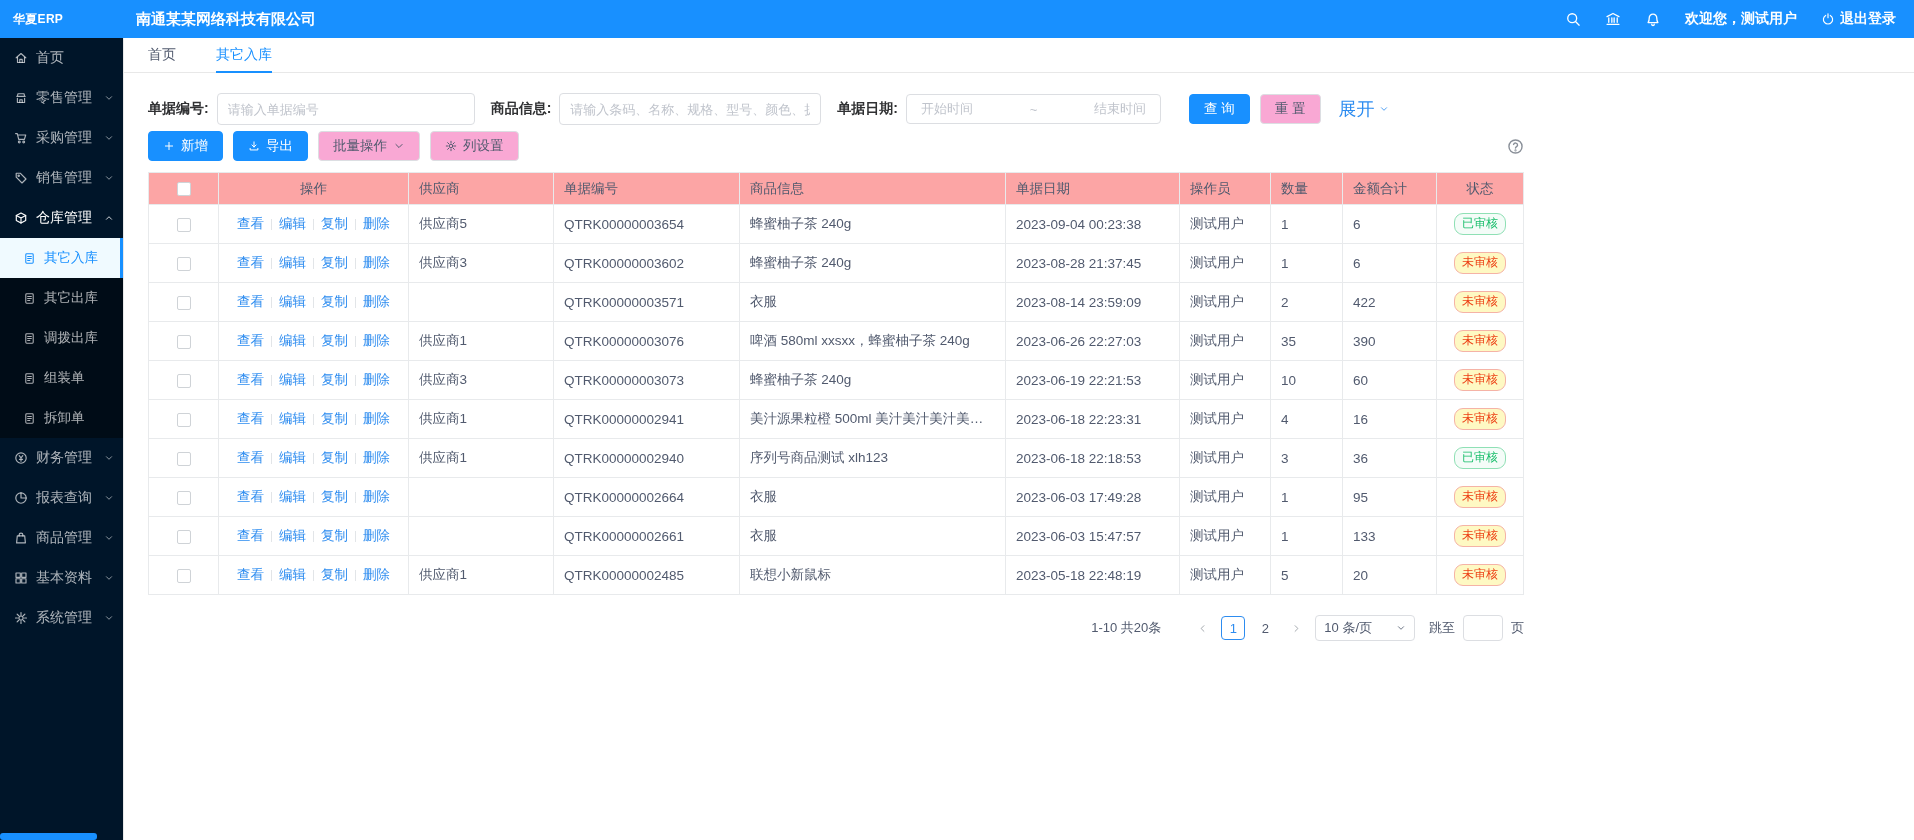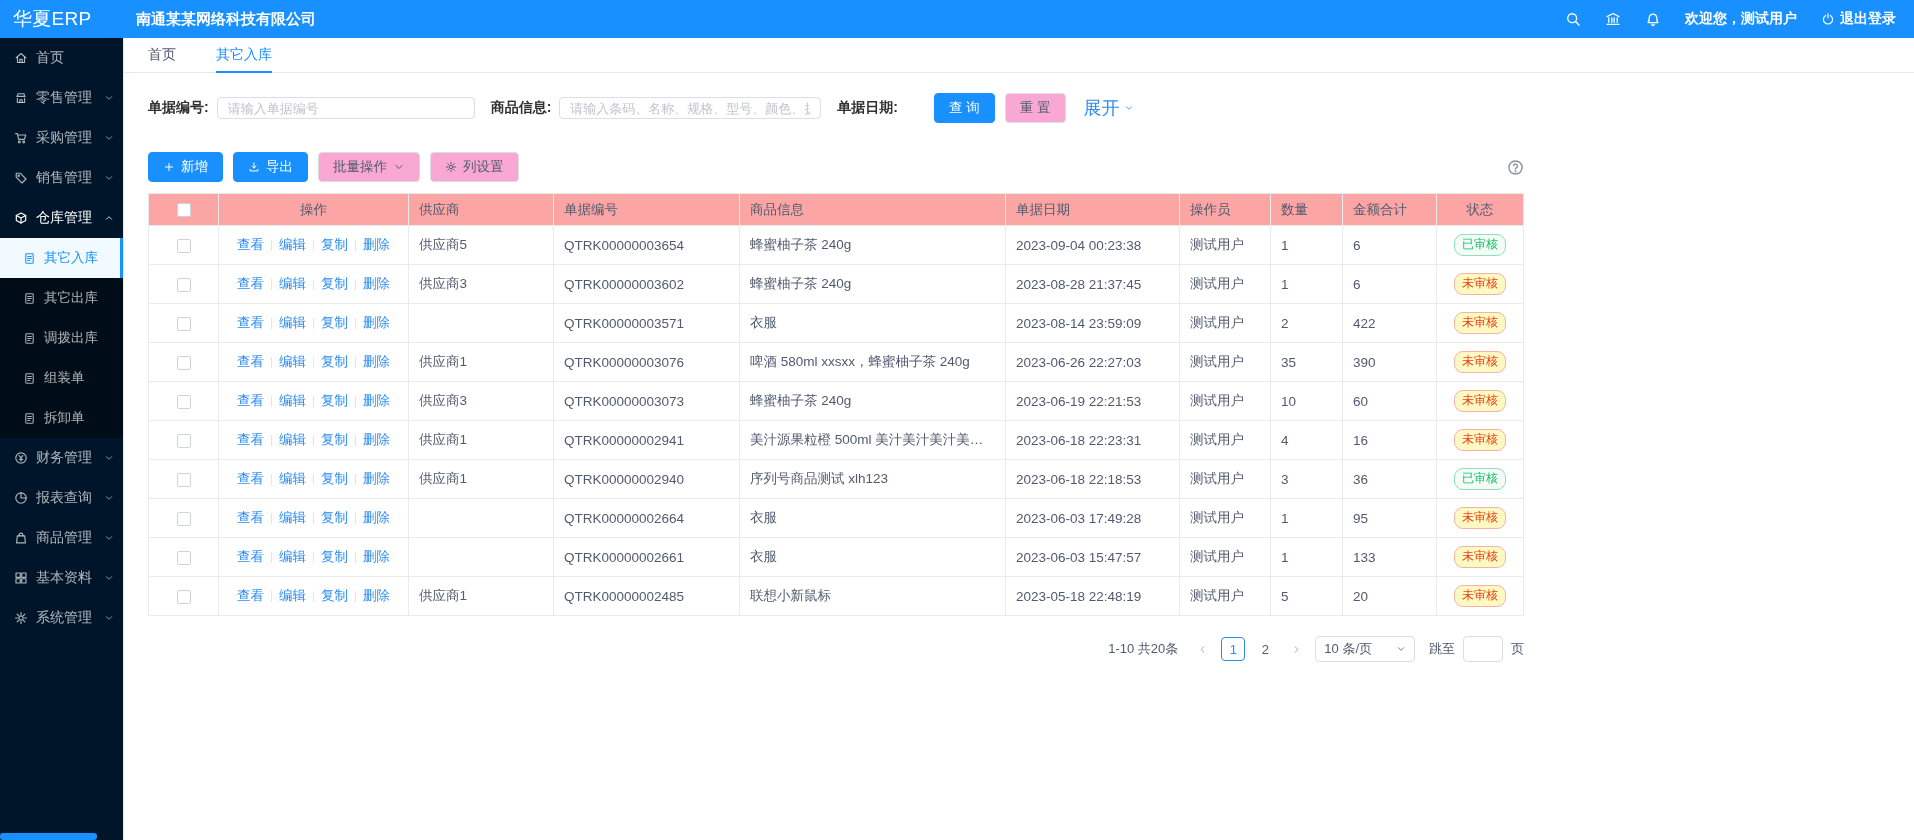"华夏ERP" .logo { font-size: 19px -> 12px; font-weight: normal -> bold }
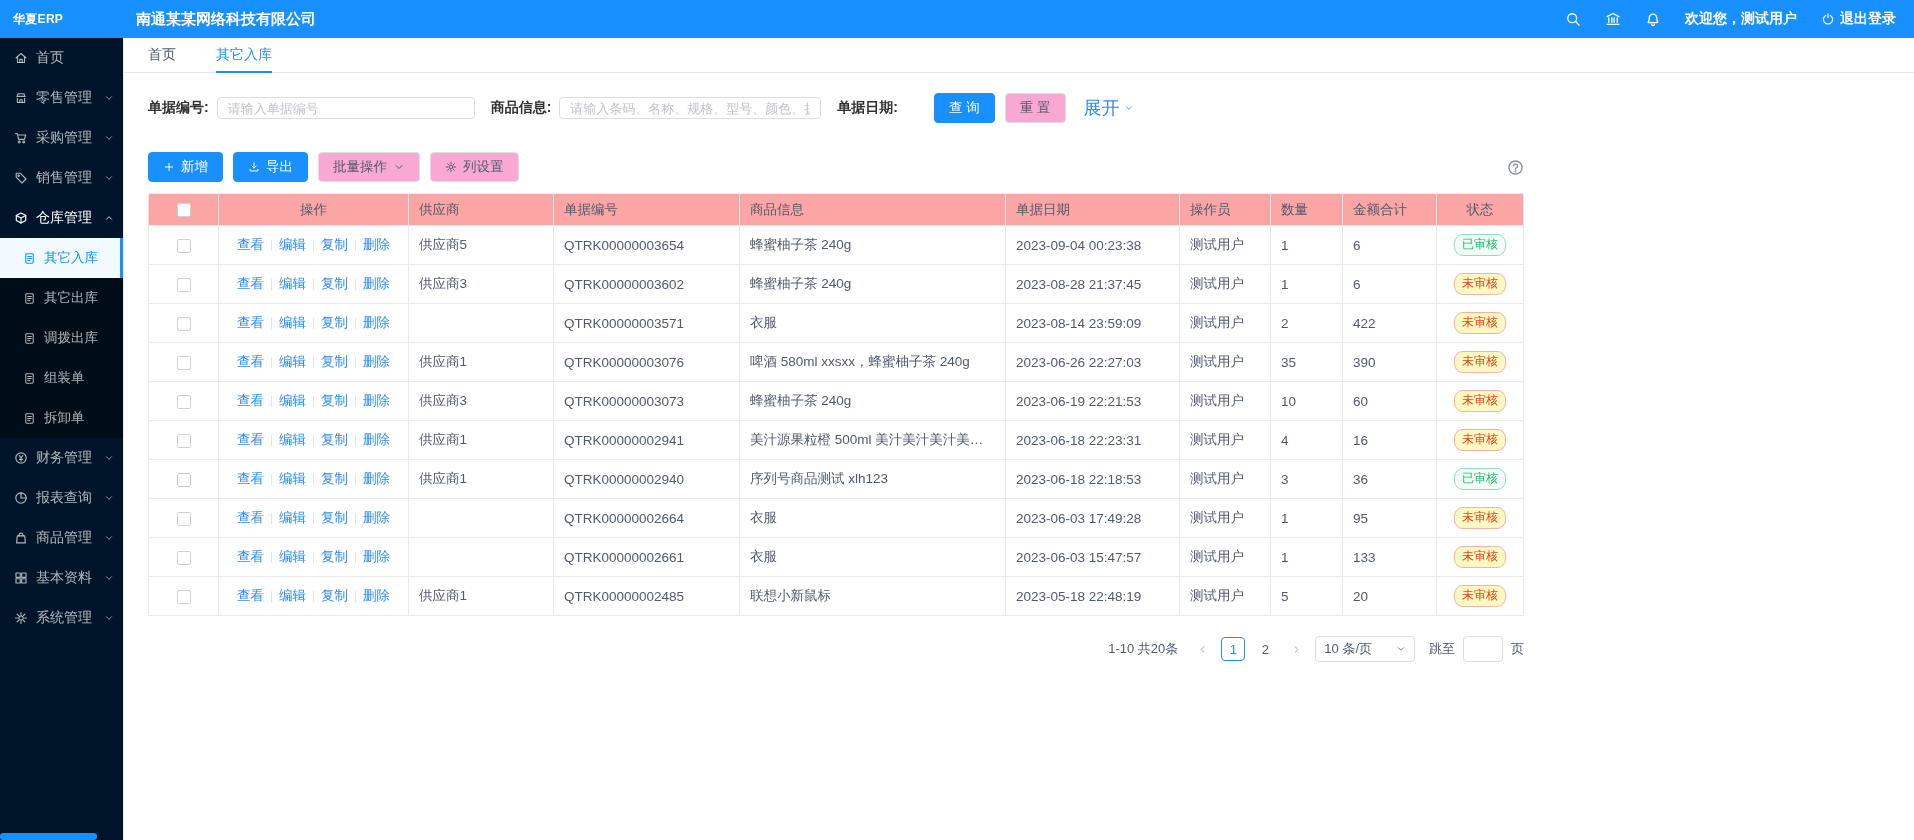"请输入单据编号" .f-input { height: 22px -> 32px }
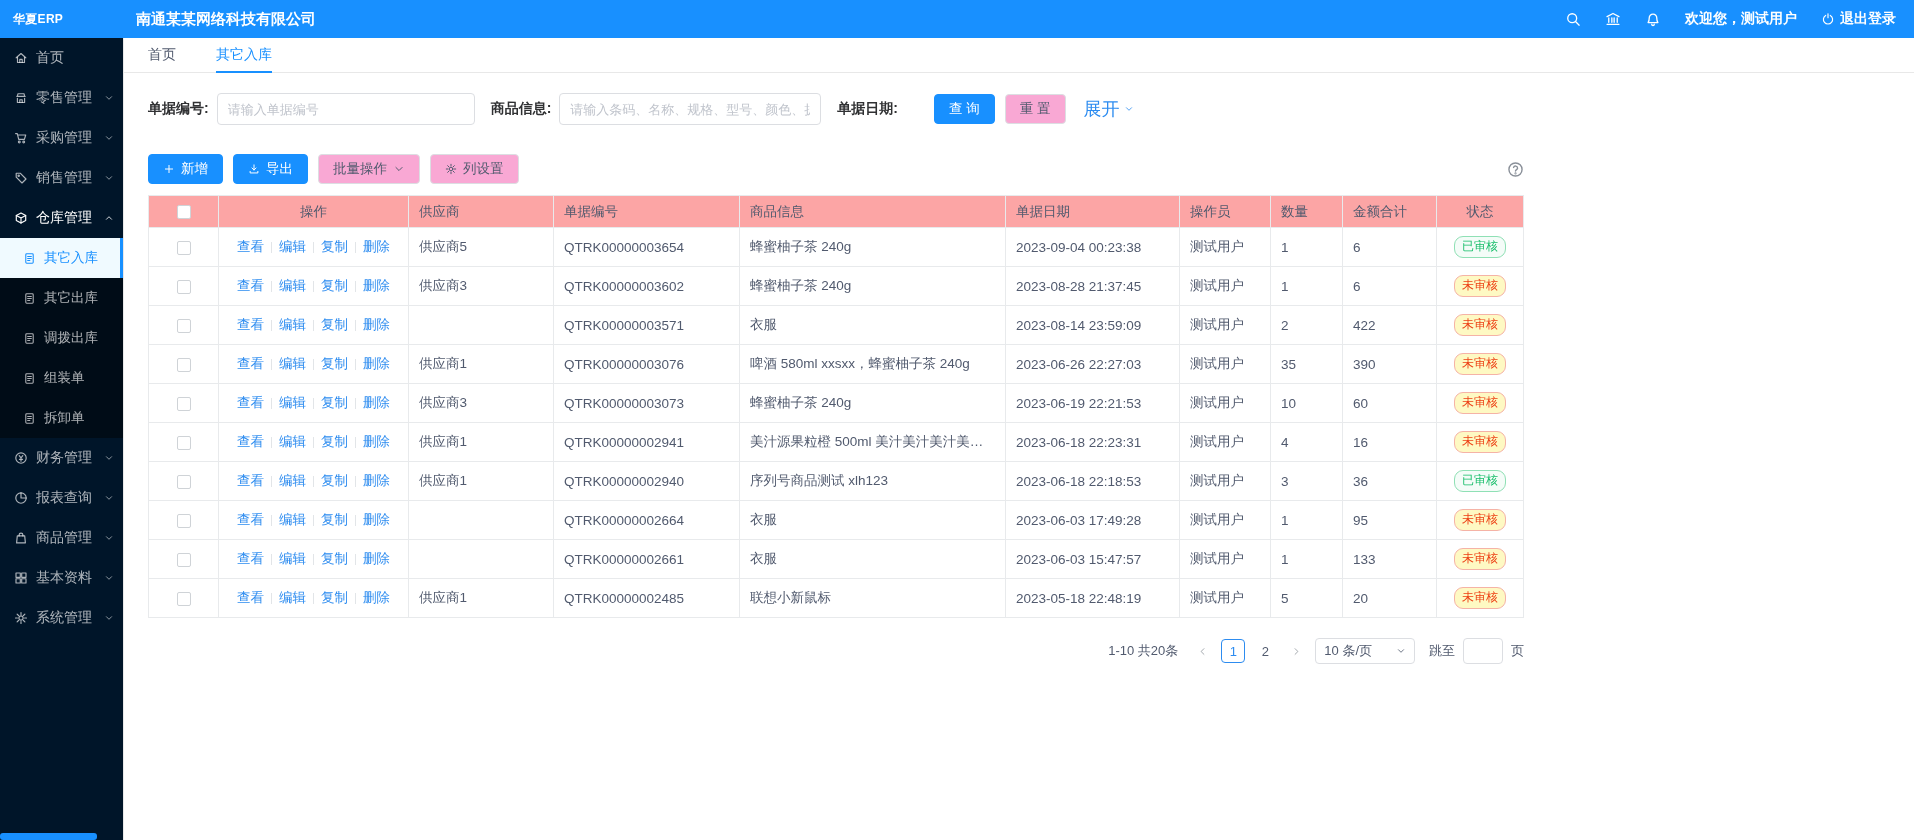"开始时间" div.date-range { html: none -> <div> <span>开始时间</span> <span>~</span> <span>结束时间</span> </div> }
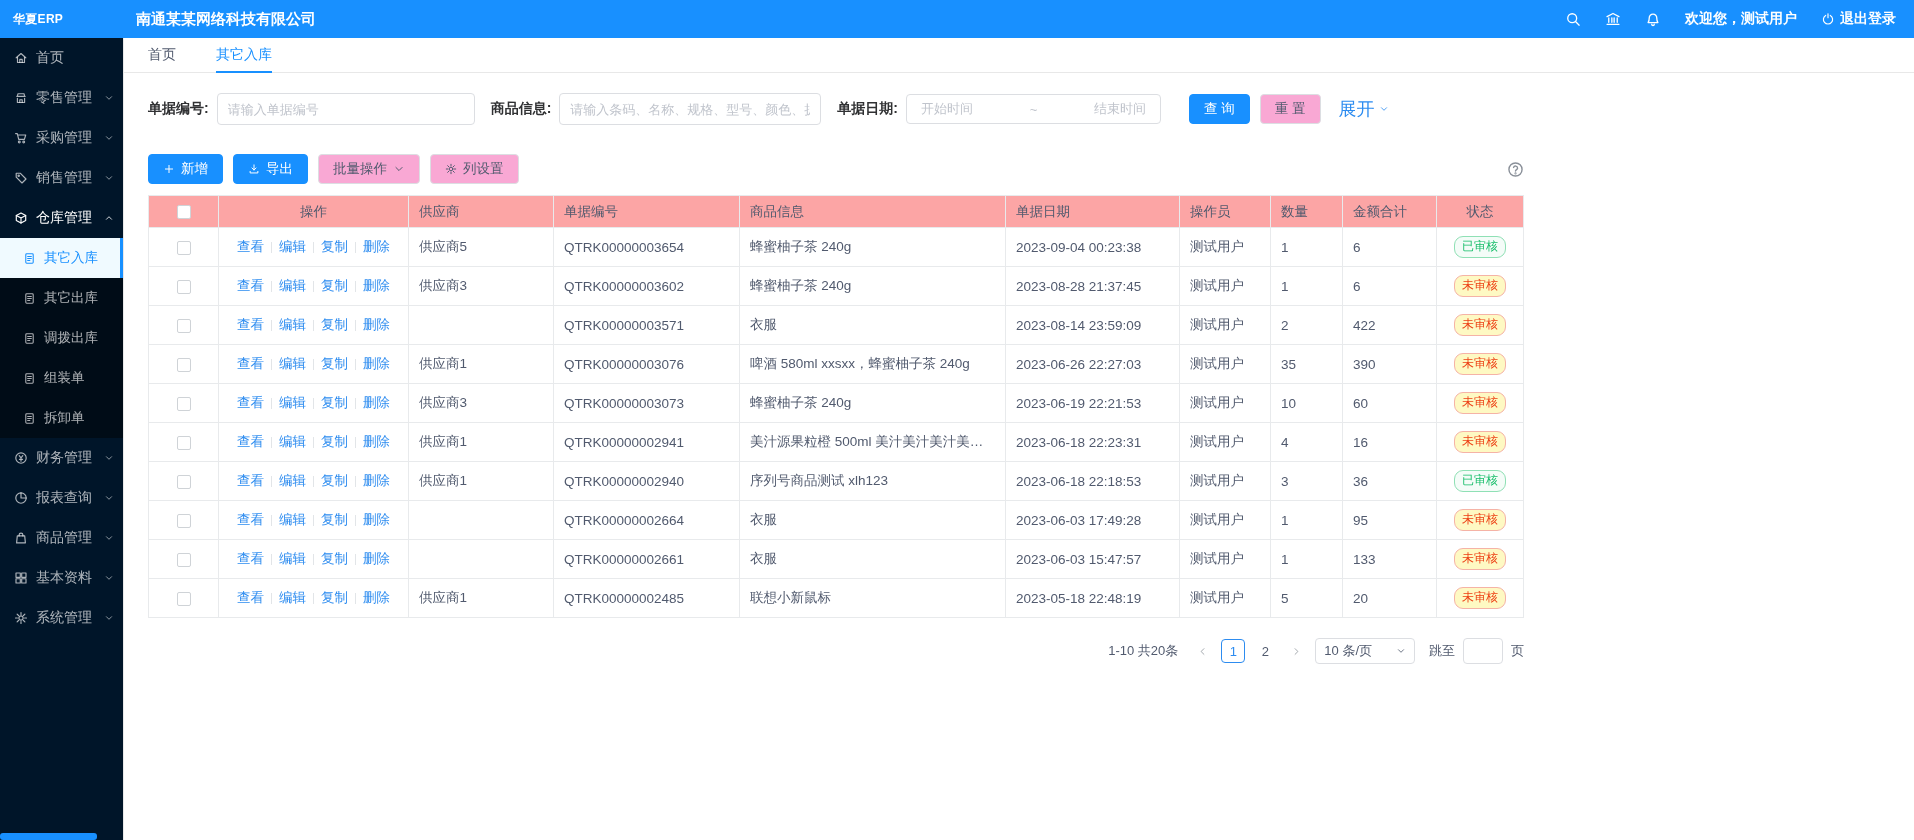"新增" .toolbar { margin-top: 29px -> 6px }
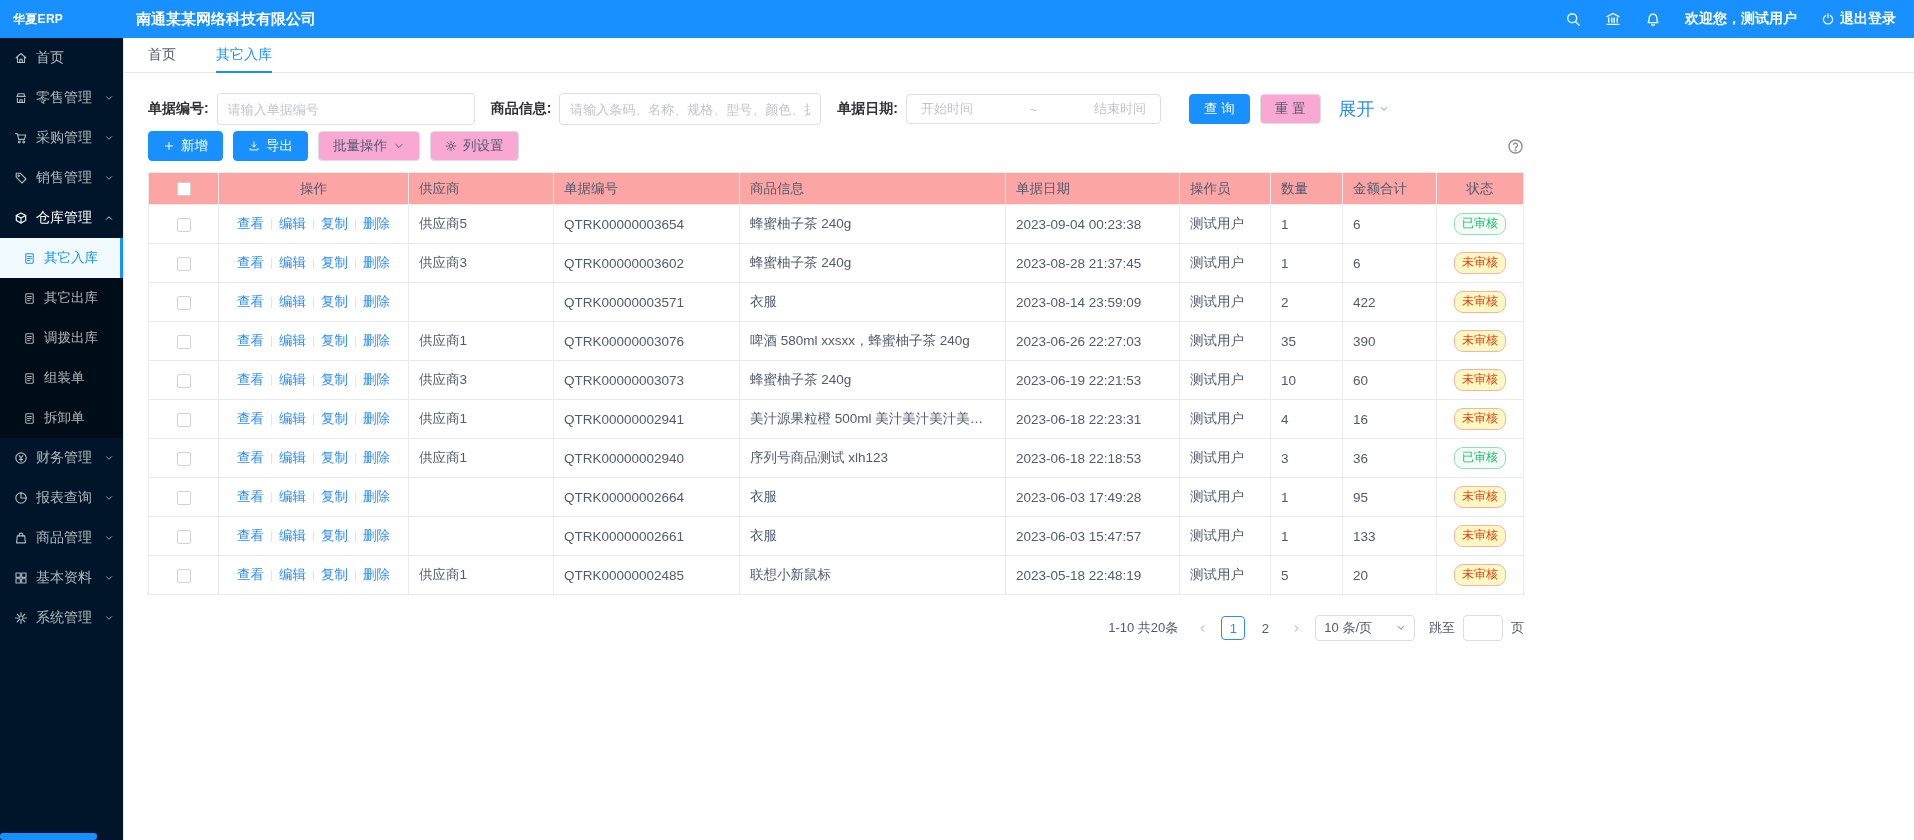"1-10 共20条" .pg-total { margin-right: 5px -> 22px }
